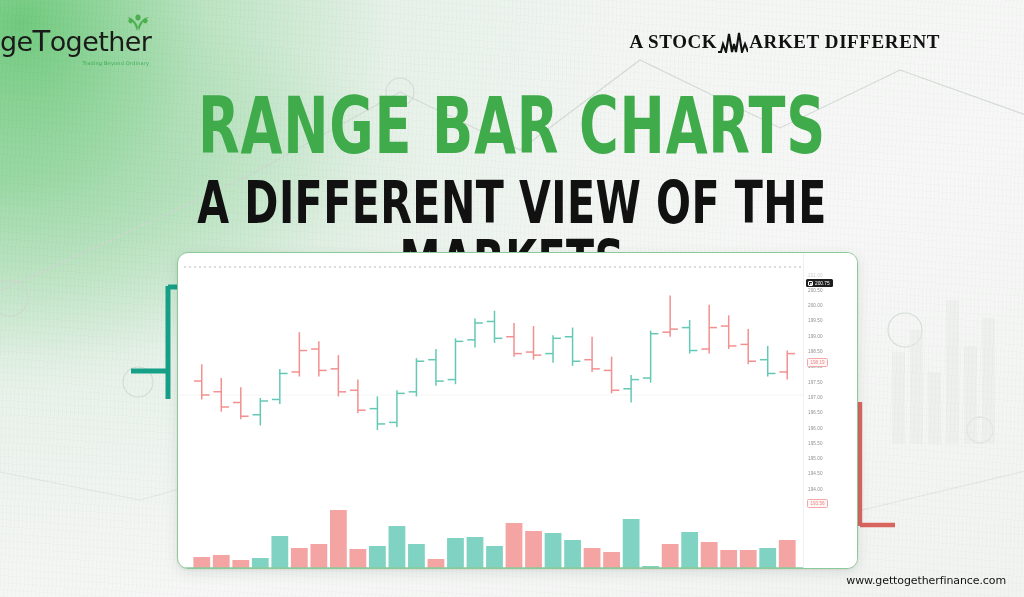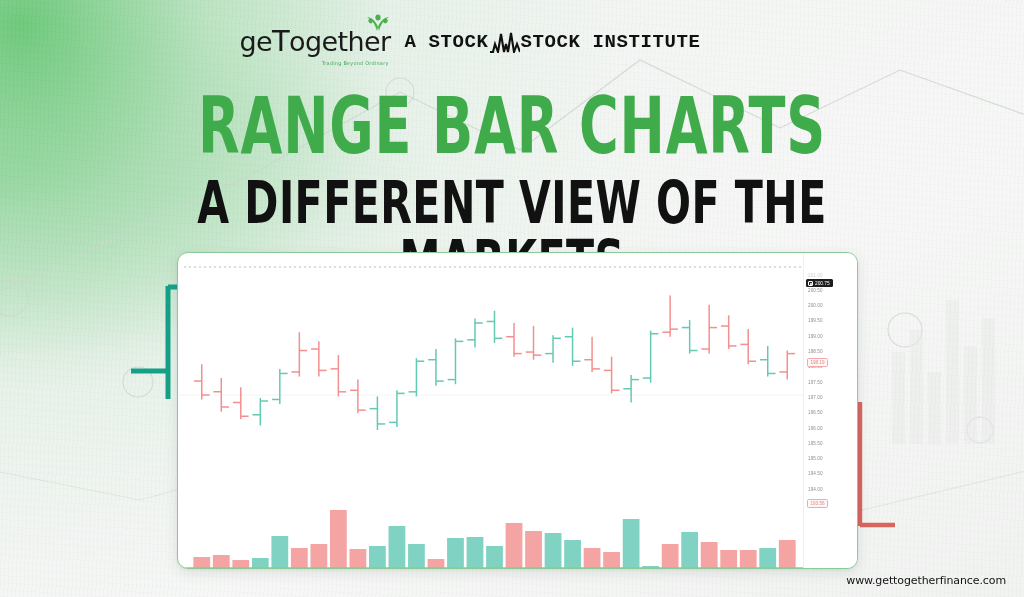"geTogether" #logo-row { justify-content: center -> space-between }
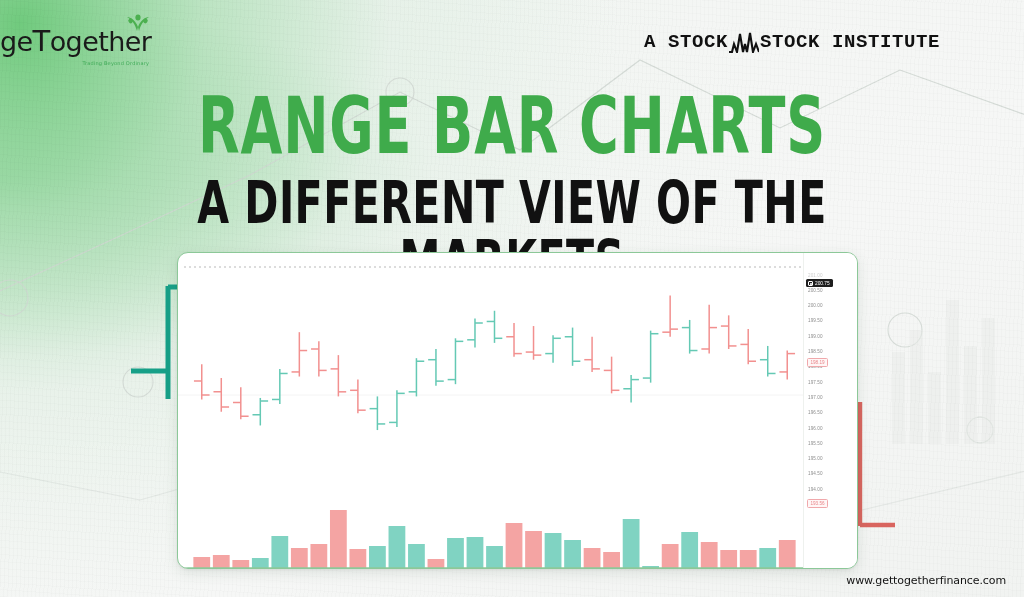"A STOCK" .inst { font-family: Liberation Mono, monospace -> Liberation Serif, serif }
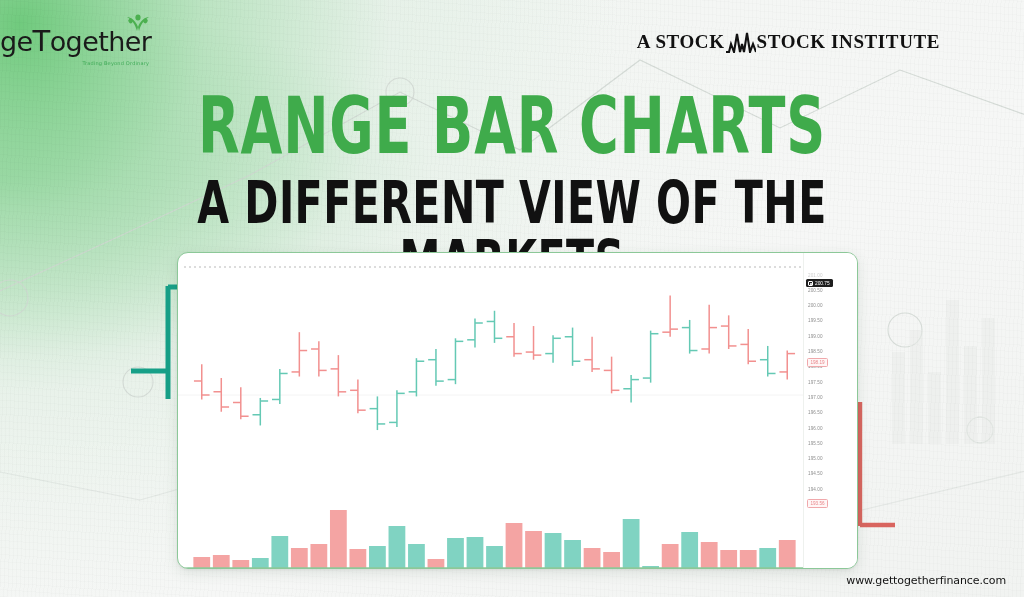"STOCK INSTITUTE" span { text: STOCK INSTITUTE -> ARKET DIFFERENT }
